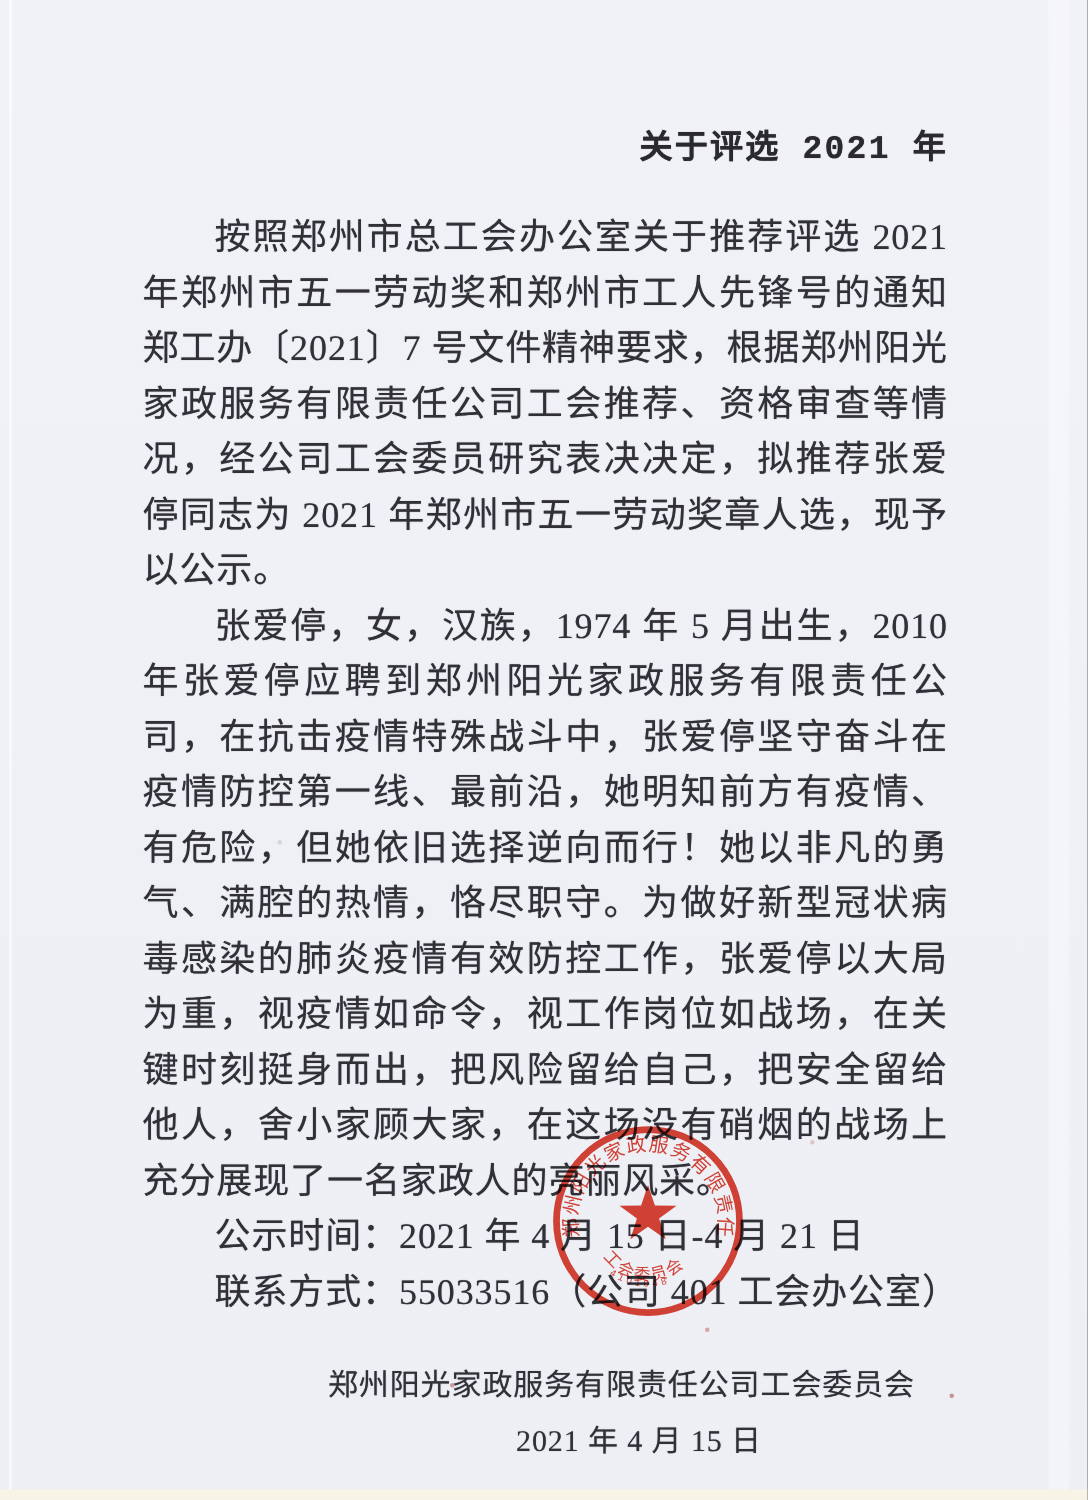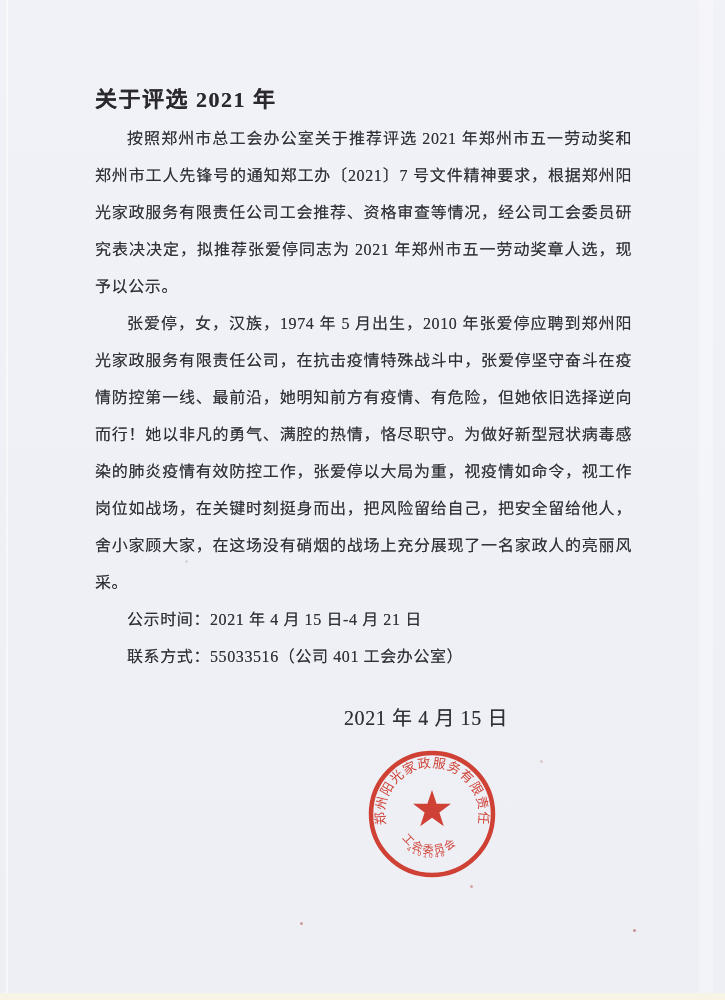"关于评选 2021 年" .title { font-family: Liberation Serif, serif -> Liberation Mono, monospace; text-align: left -> right }
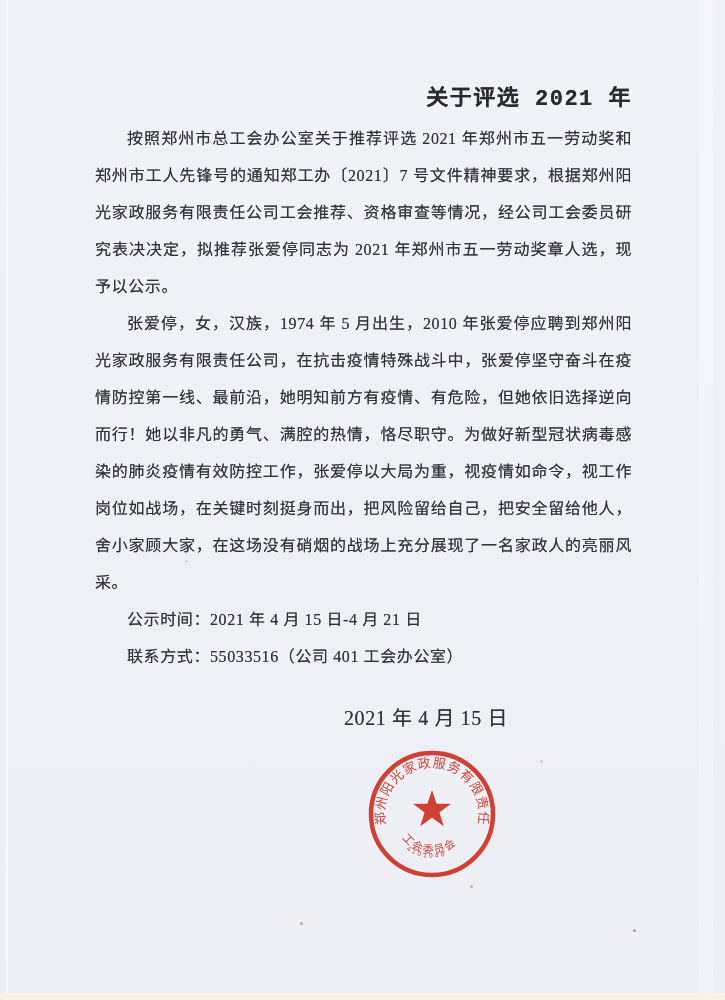"按照郑州市总工会办公室关于推荐评选 2021" .body-block { font-size: 16px -> 24px; margin-top: none -> 21px }
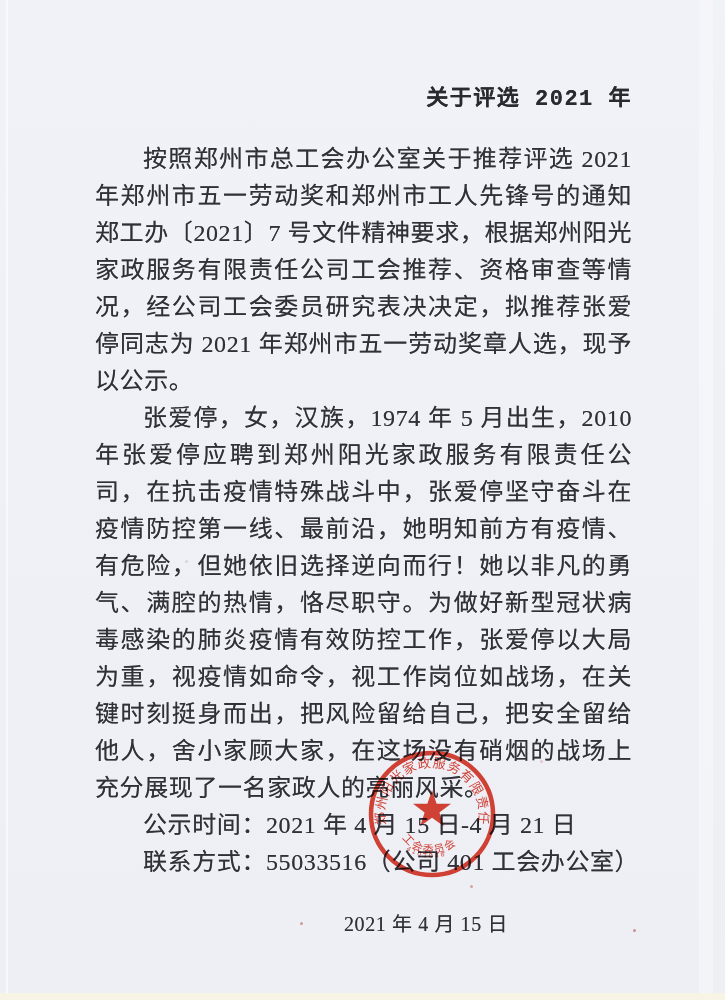"郑州阳光家政服务有限责任公司工会委员会" div.signature { html: none -> <div>郑州阳光家政服务有限责任公司工会委员会</div> }
